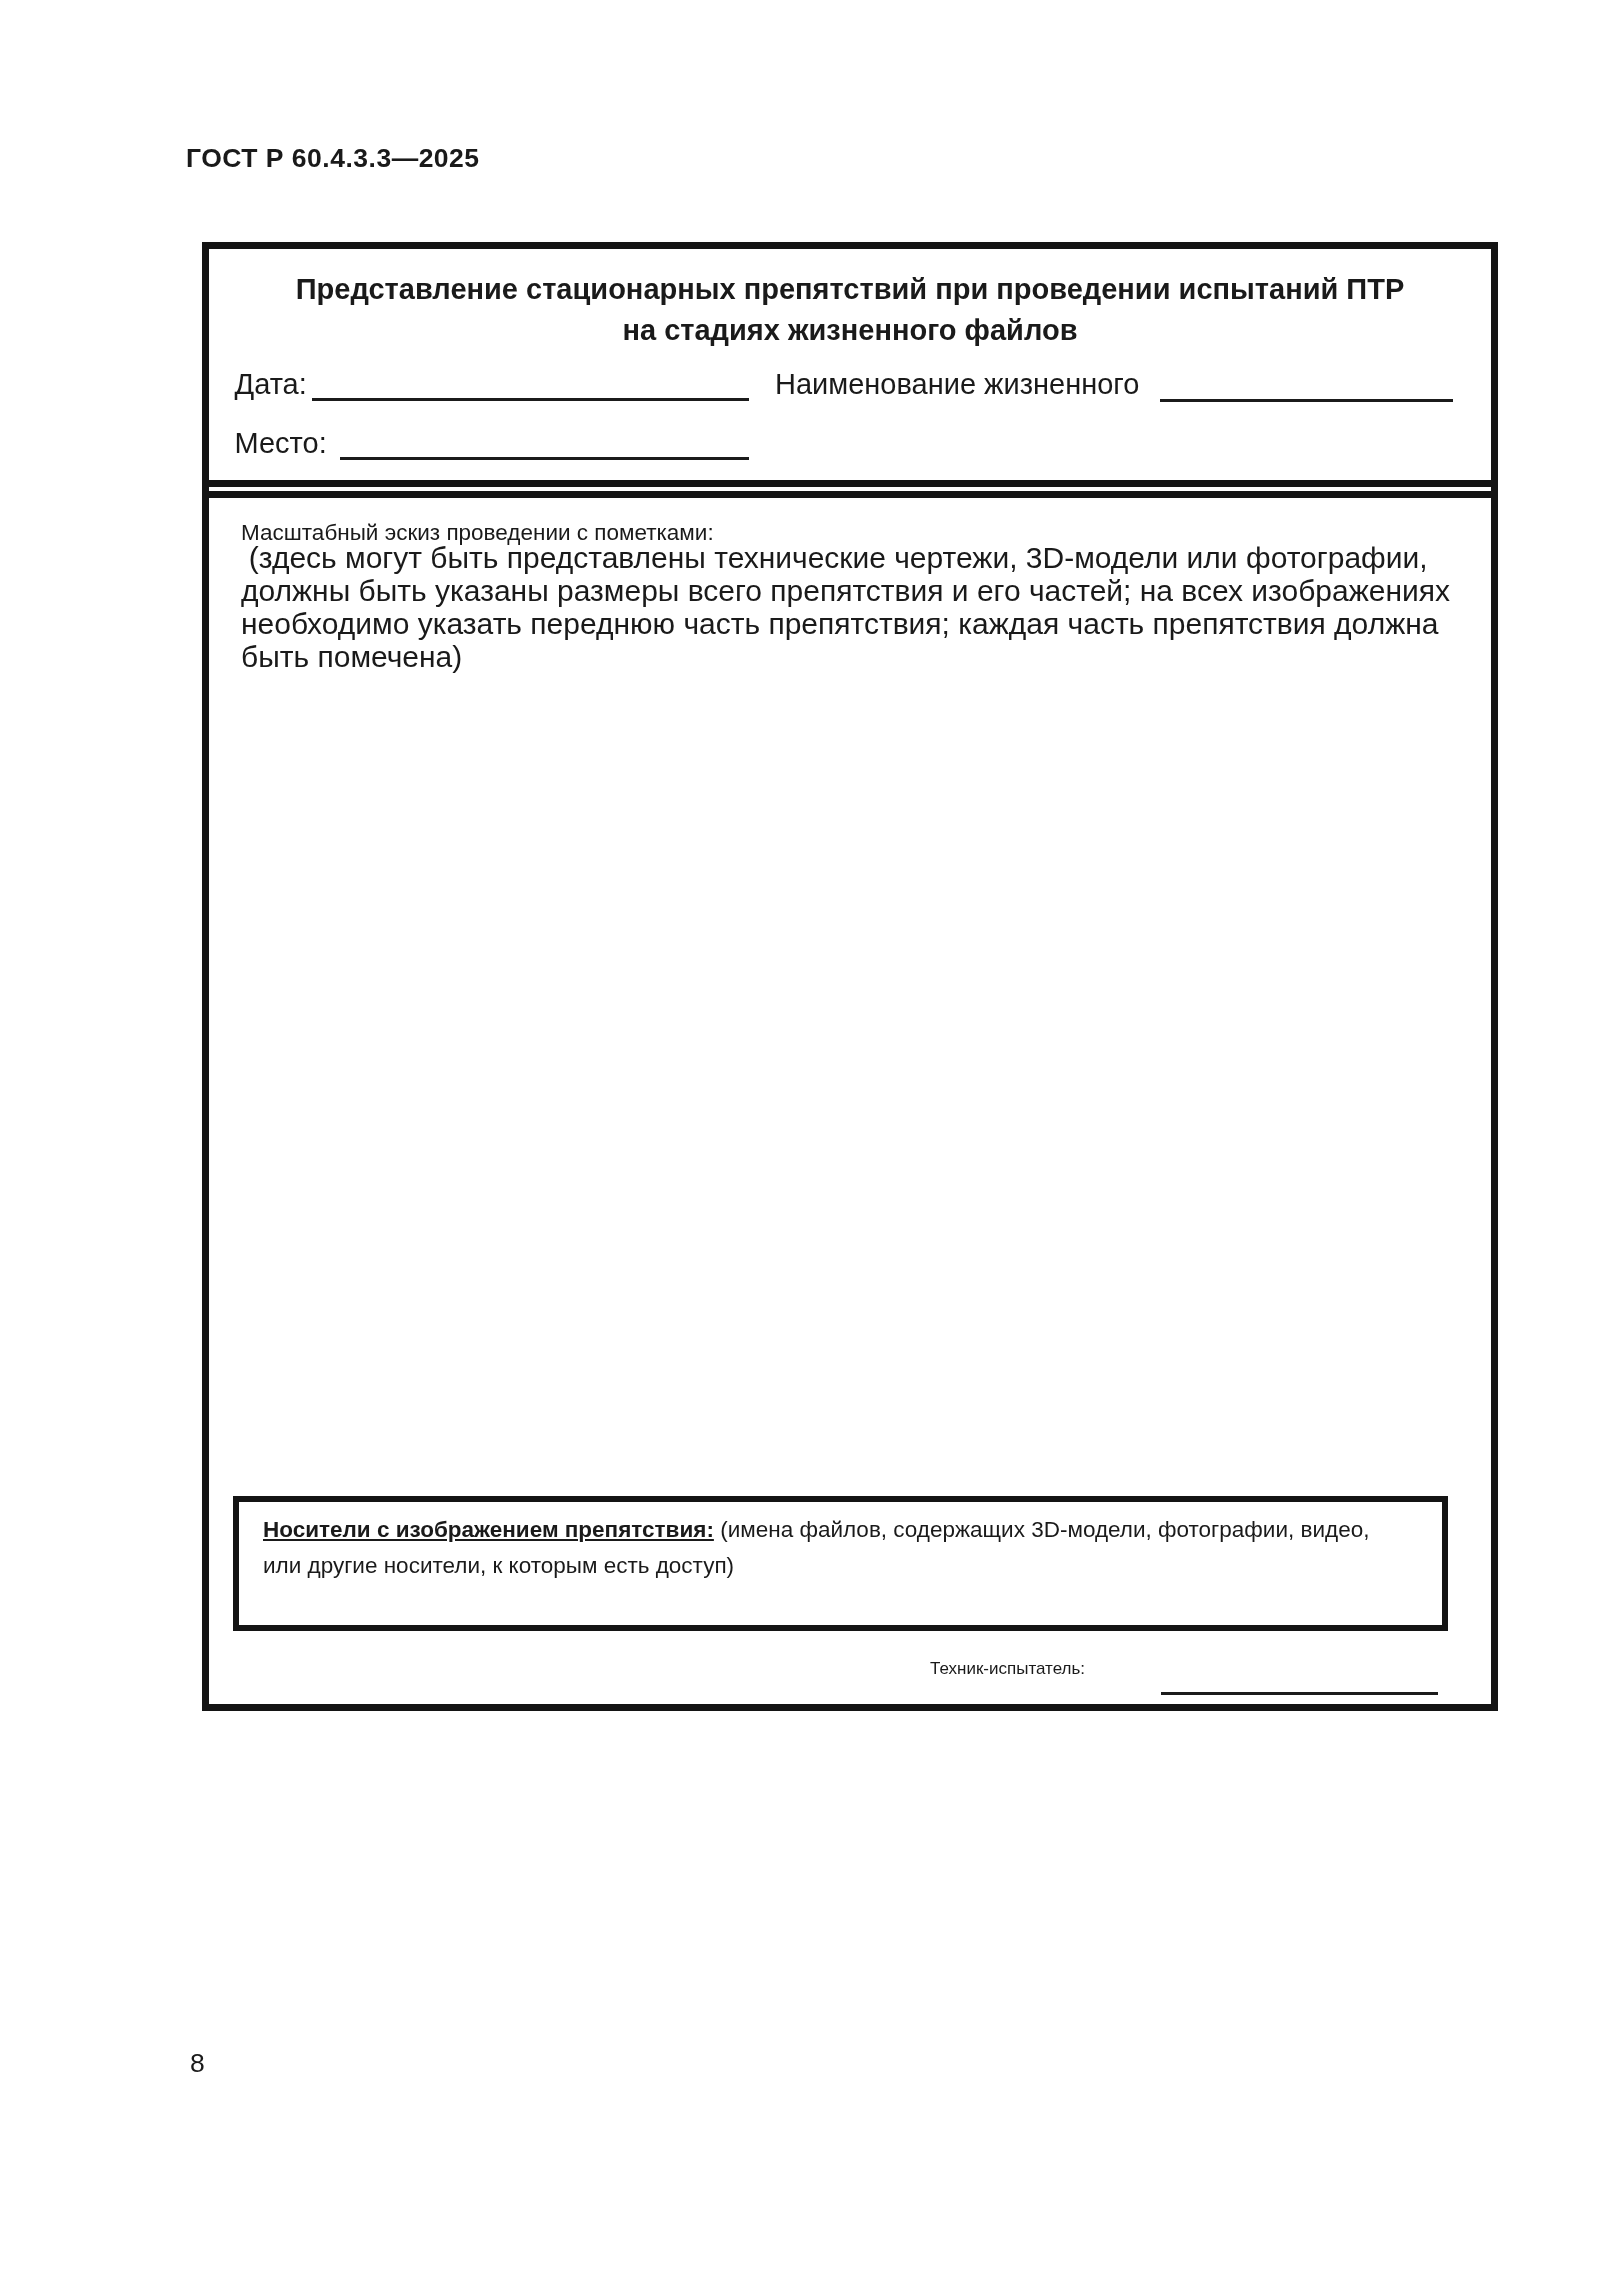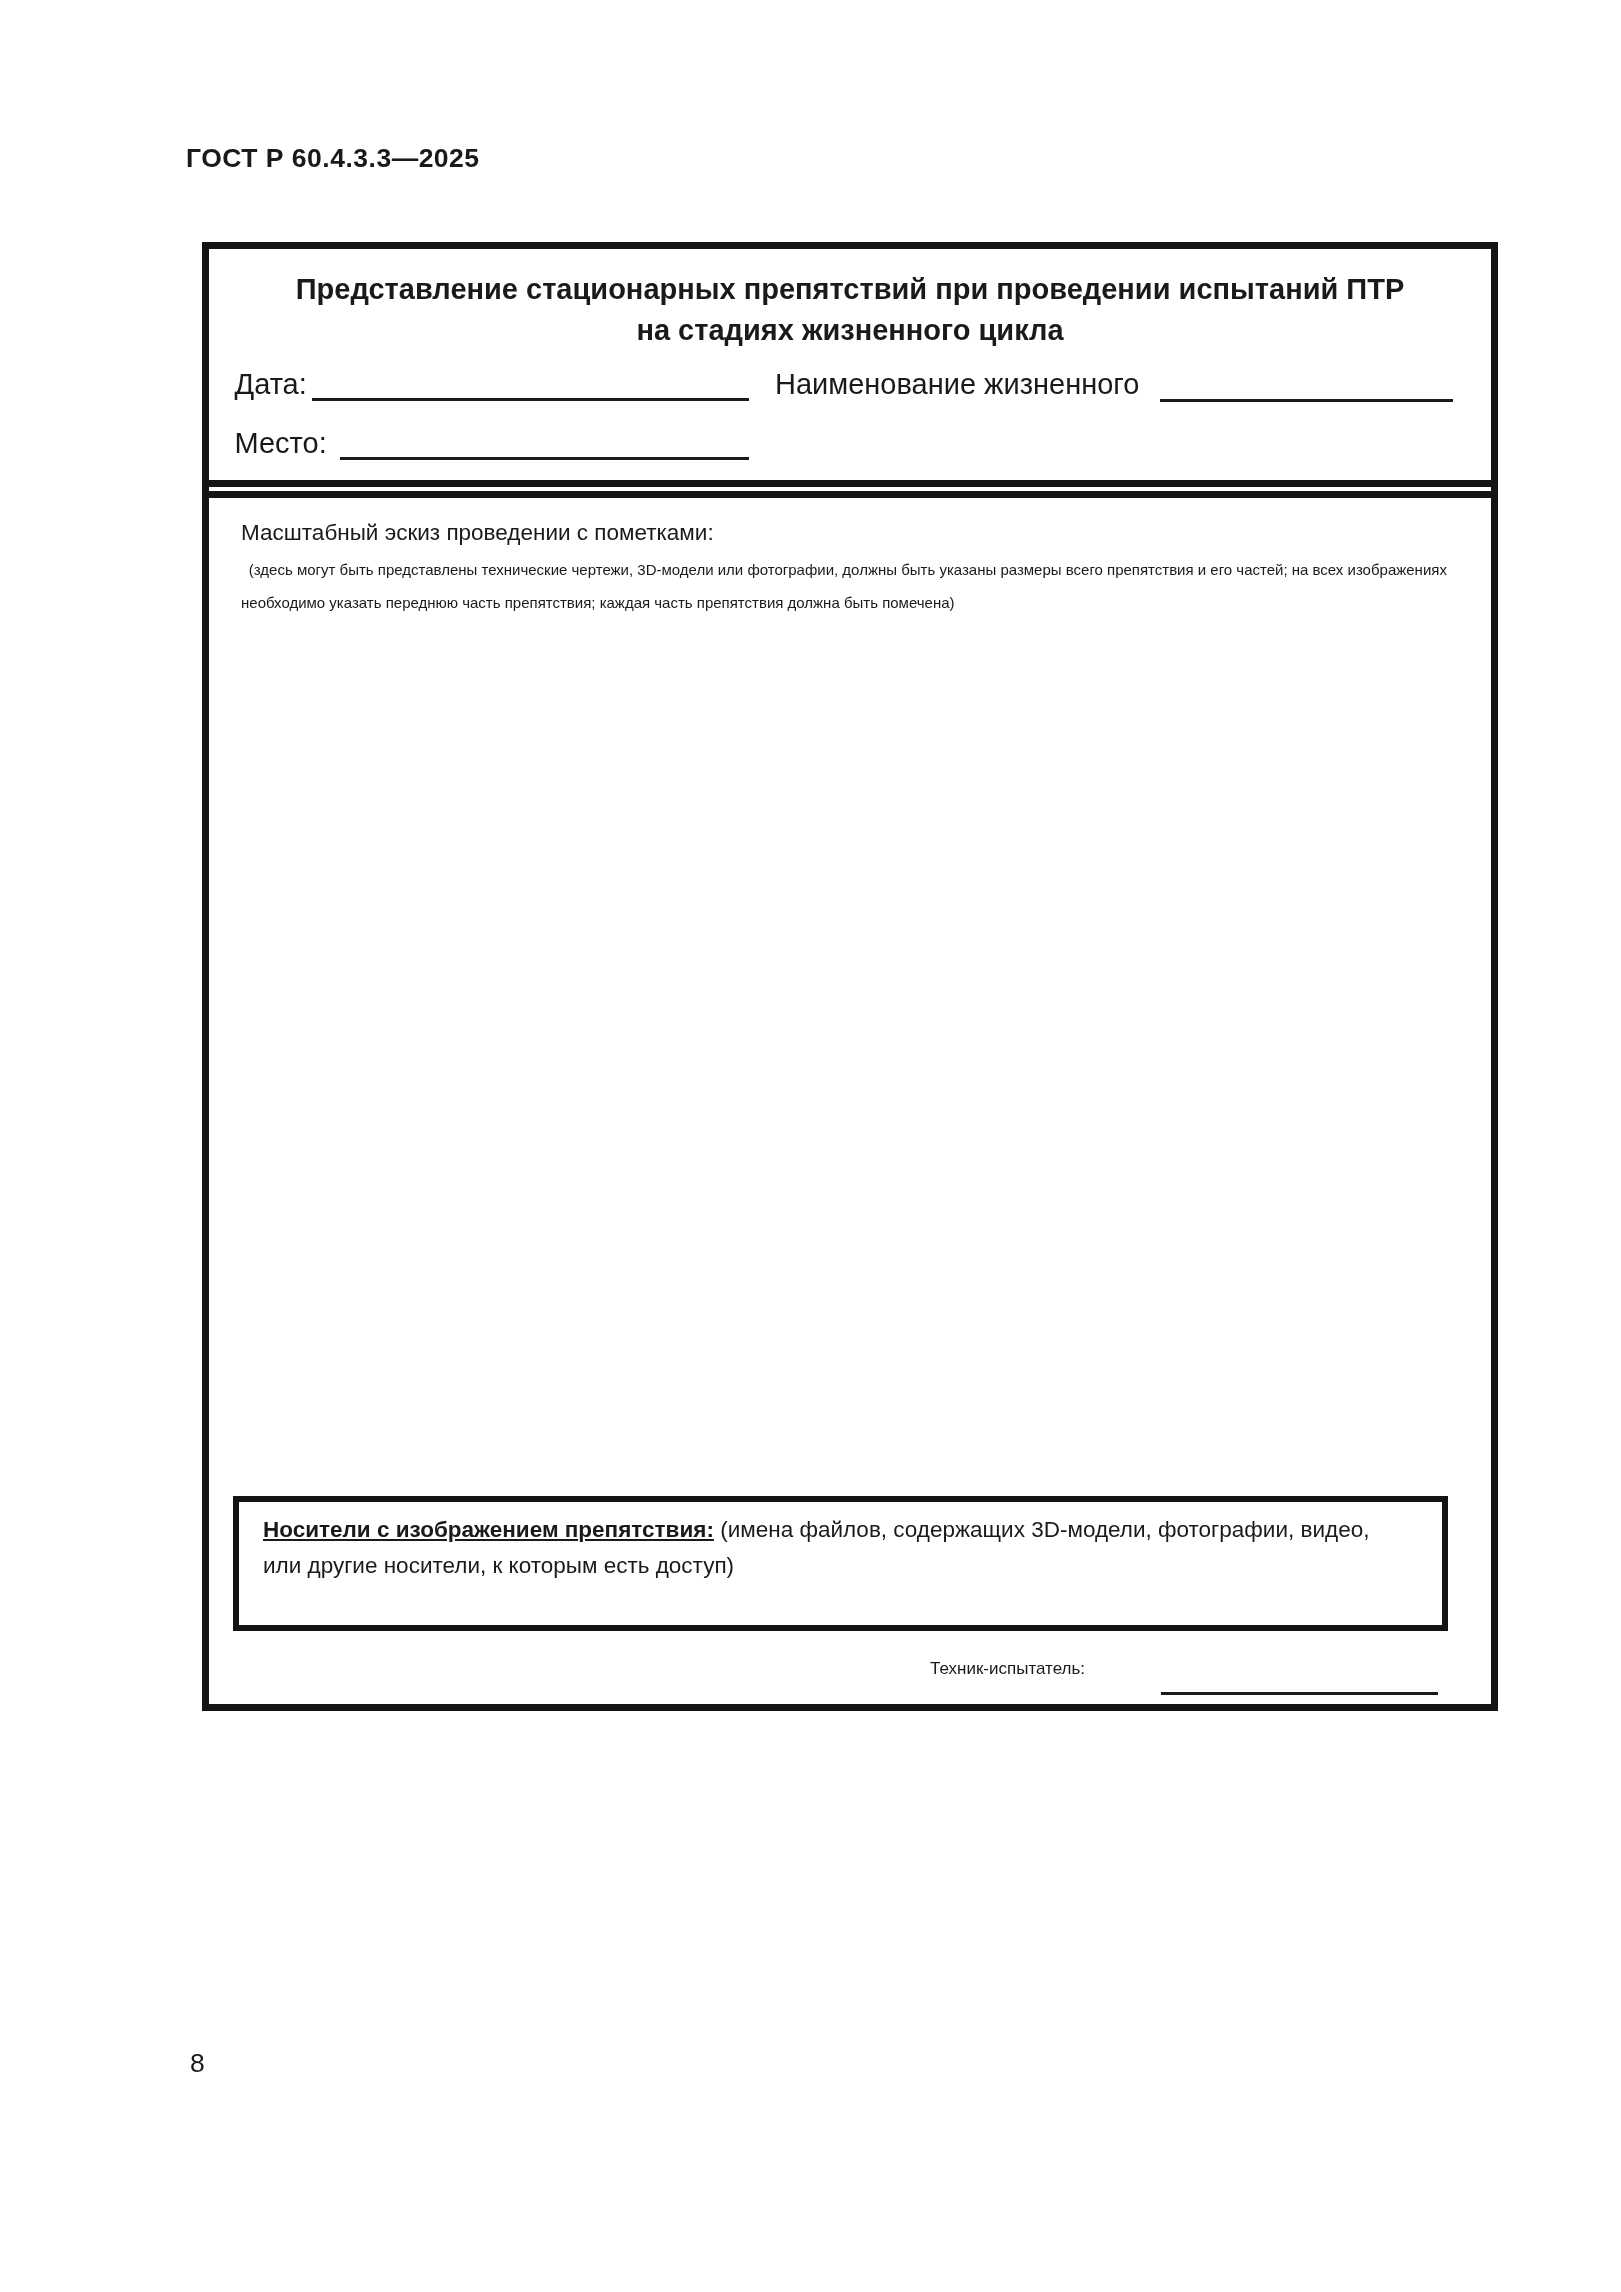"на стадиях жизненного цикла" div { text: цикла -> файлов }
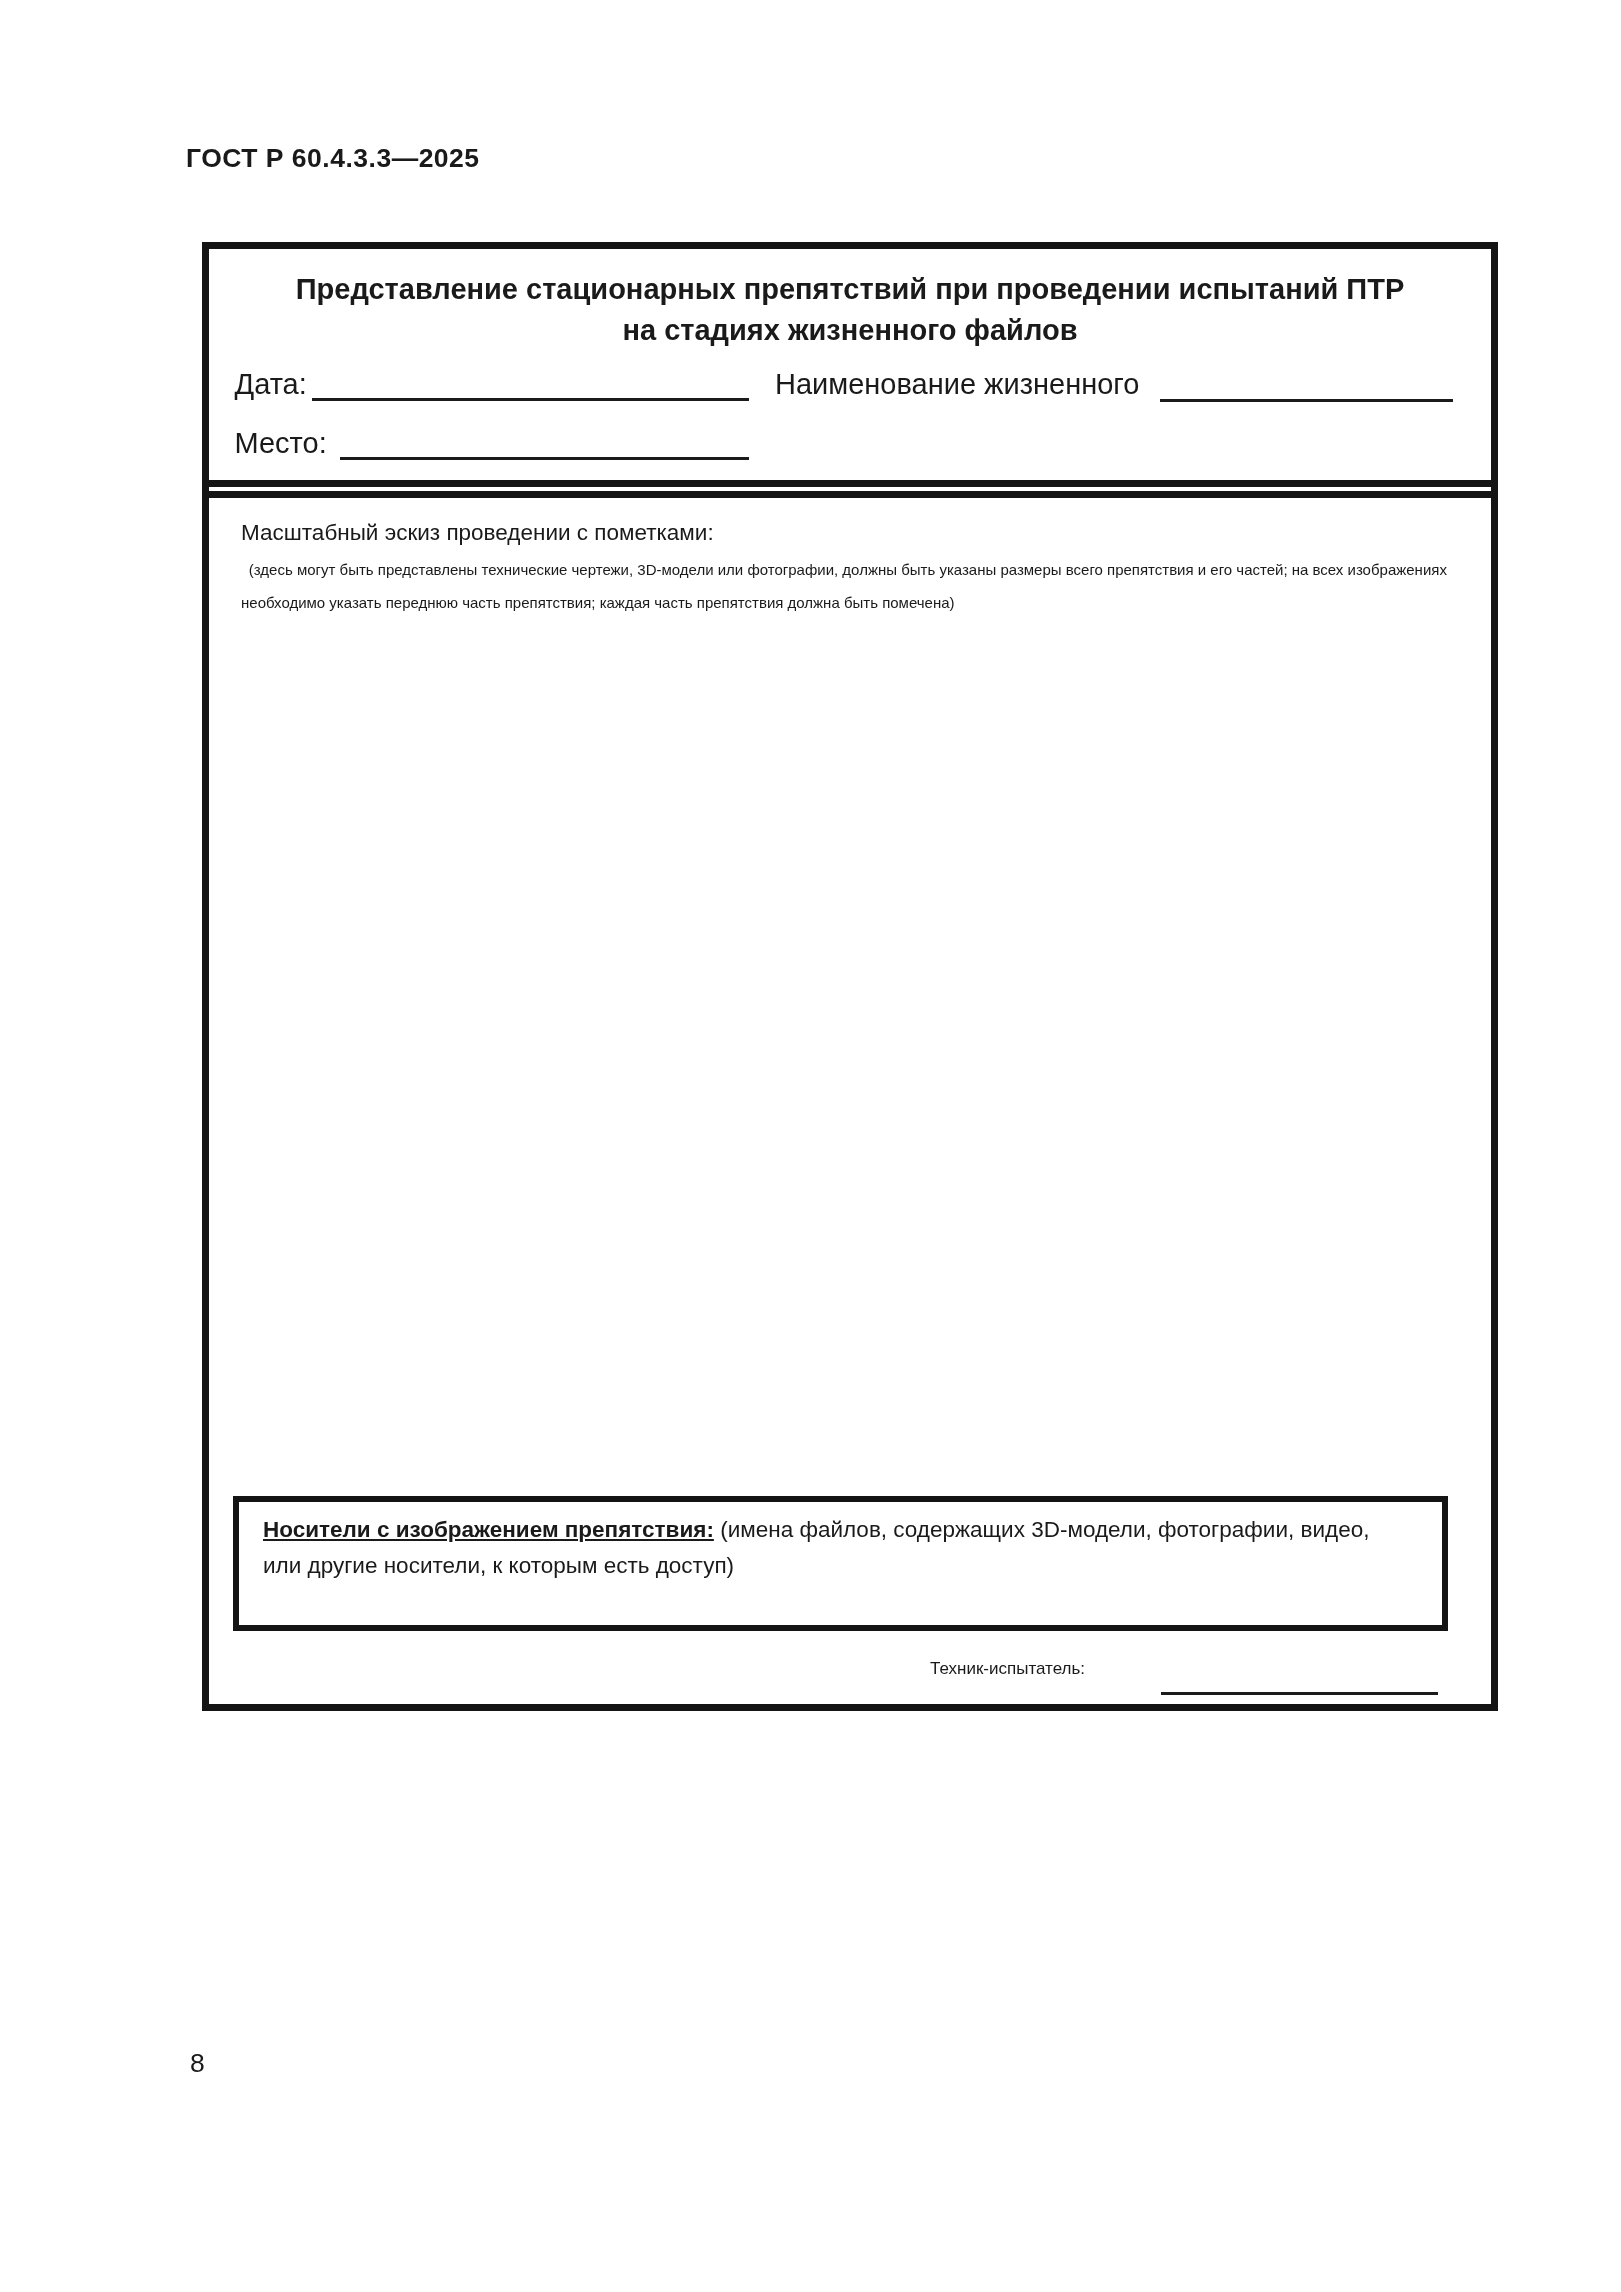"(здесь могут быть представлены" .sketch-note { font-size: 15px -> 30px; top: 66px -> 54px }
